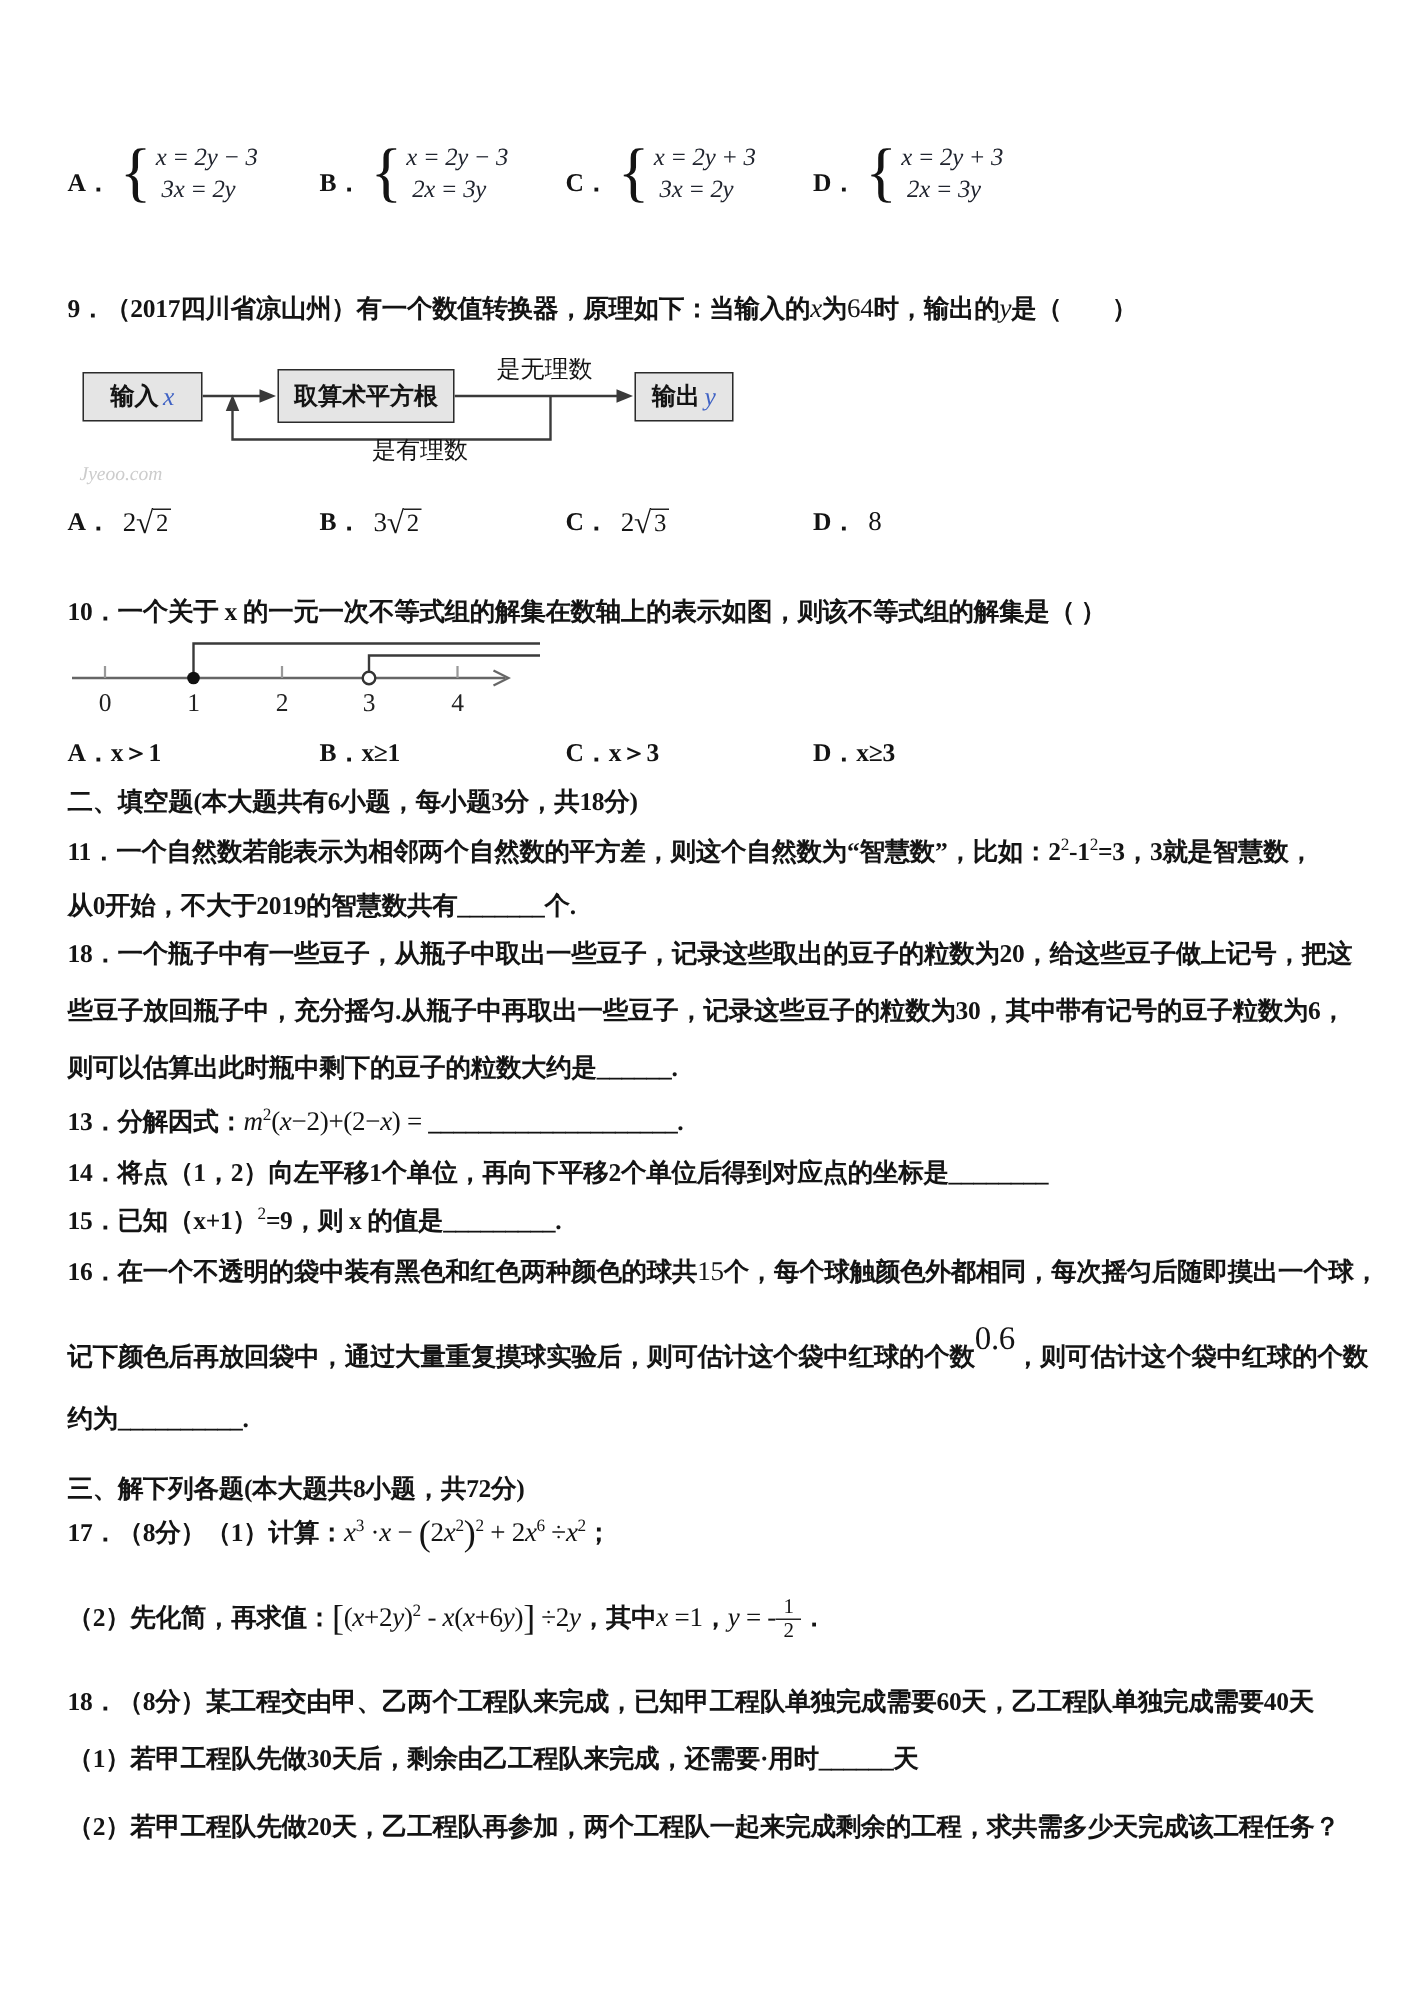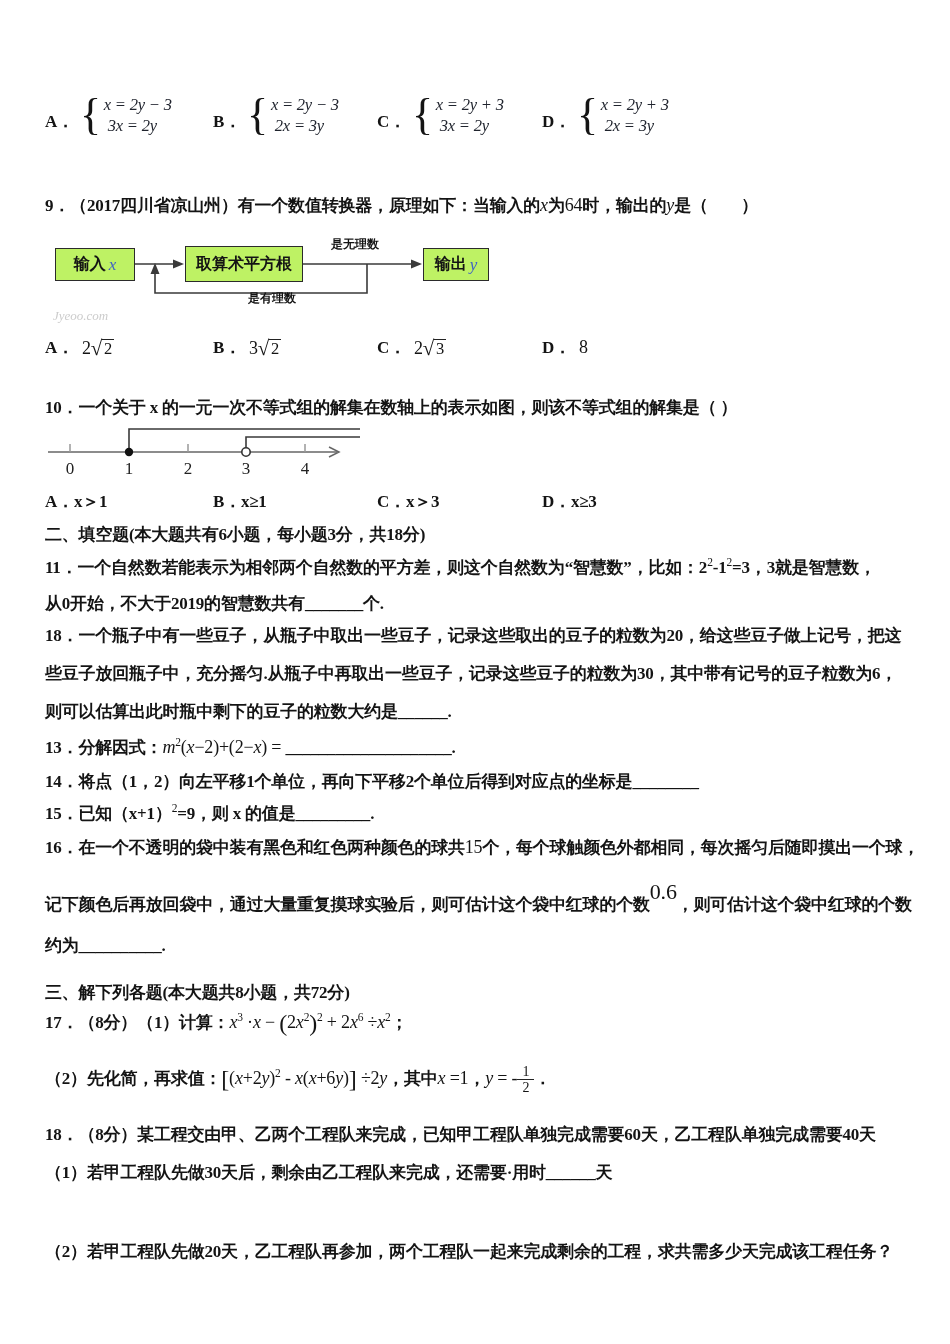"是无理数" .flabel { font-size: 12px -> 16px; font-weight: 700 -> 400 }
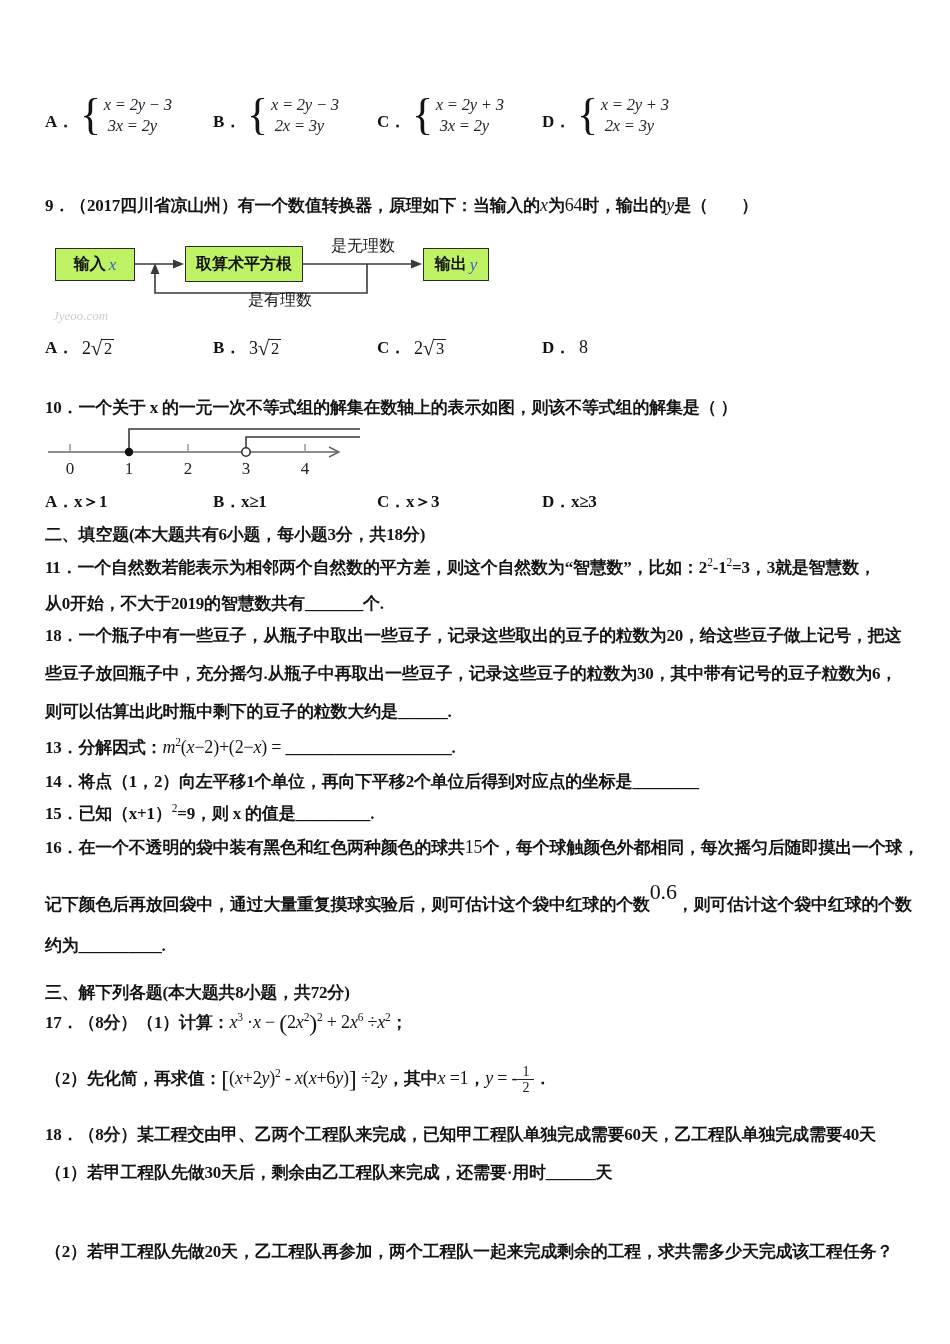"输入" .fbox { background: #bef264 -> #e5e5e5 }
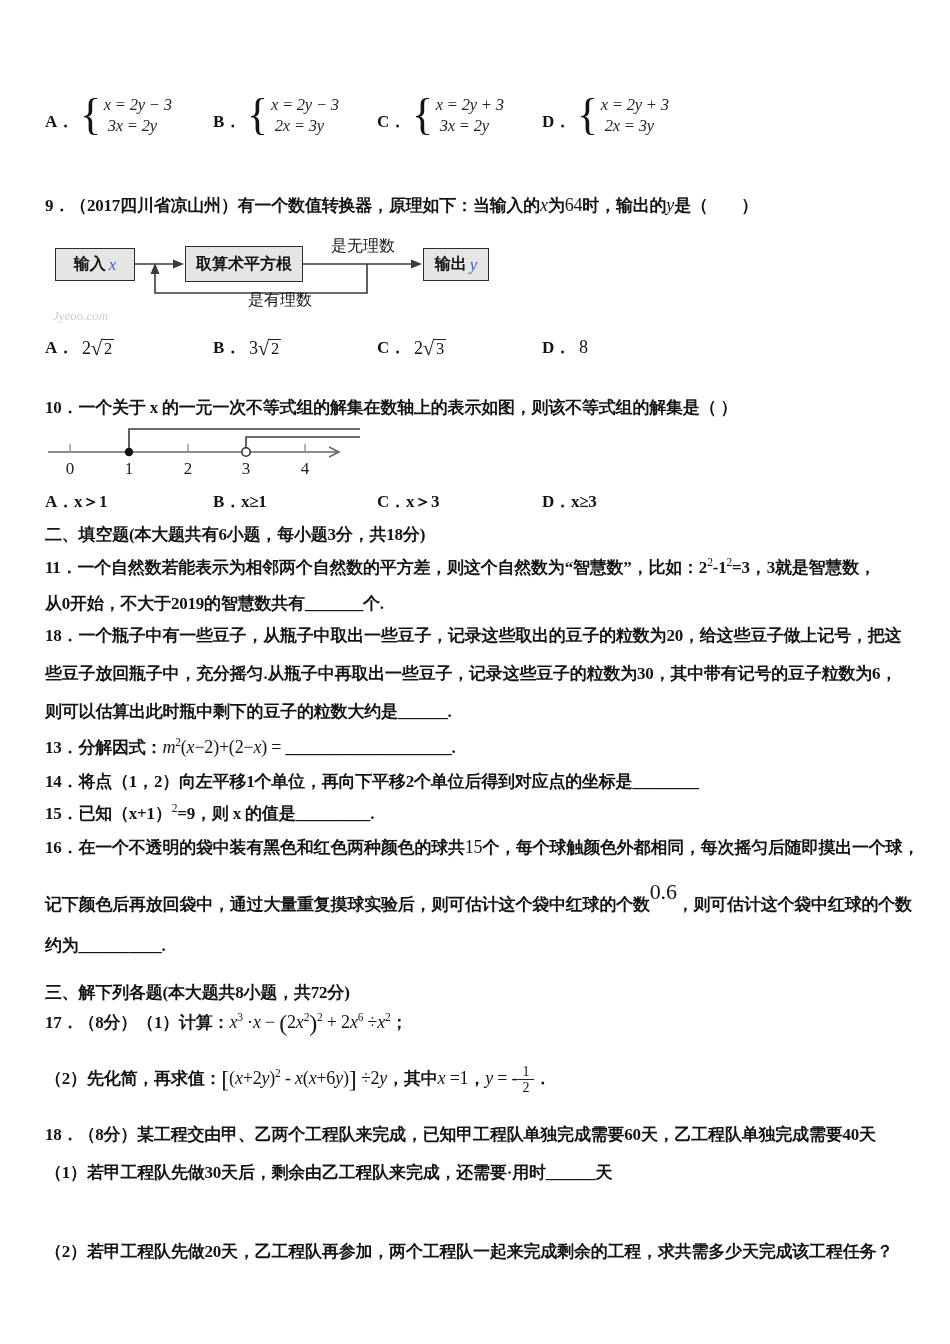"（2）若甲工程队先做20天，乙工程队再参加，两个工程队一起来完成剩余的工程，求共" div.line { top: 1240px -> 1206px }
